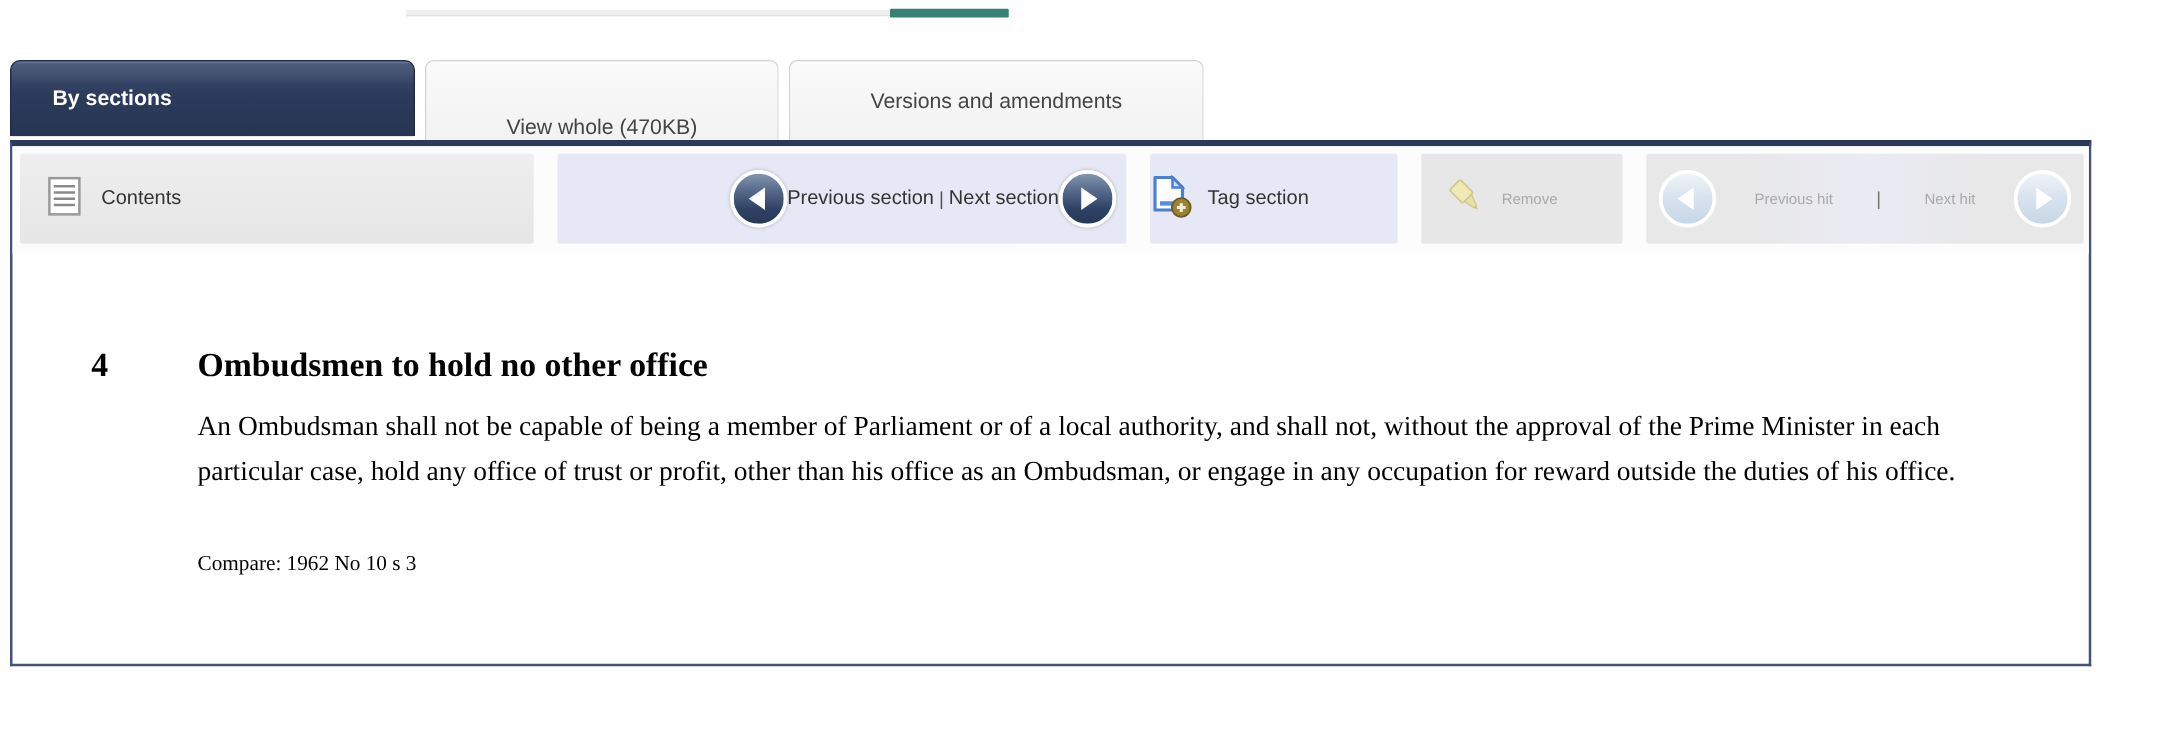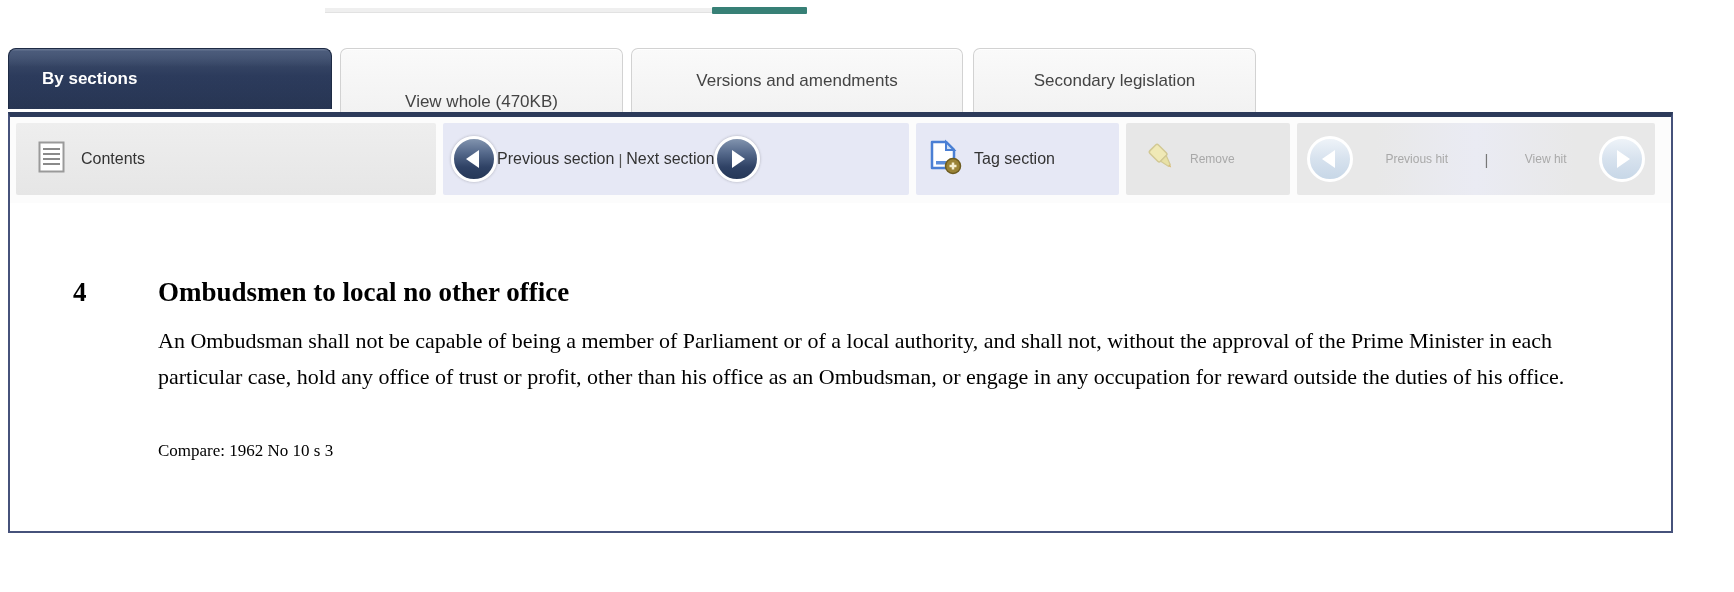"Secondary legislation" div.tab { html: <div> <span>Secondary legislation</span> </div> -> none }
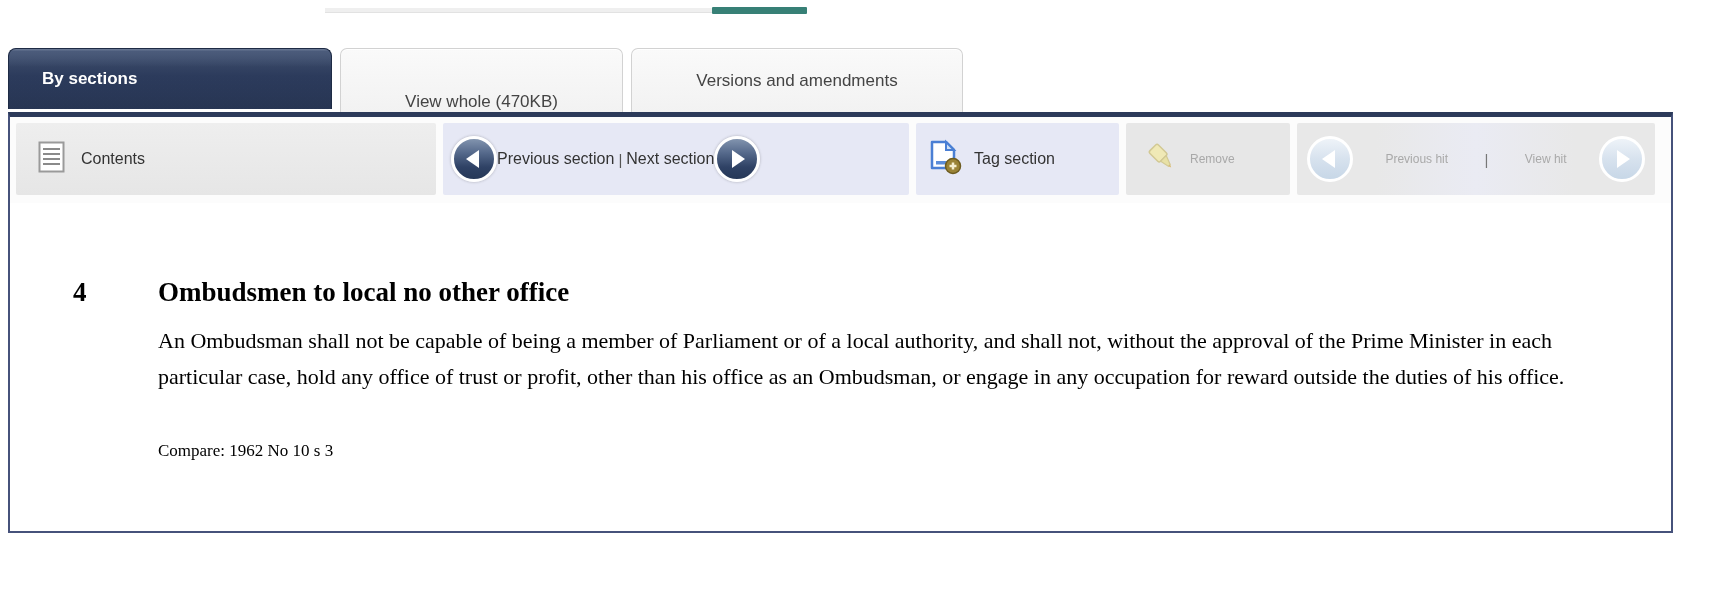"Contents" .toolbar { gap: 7px -> 19px }
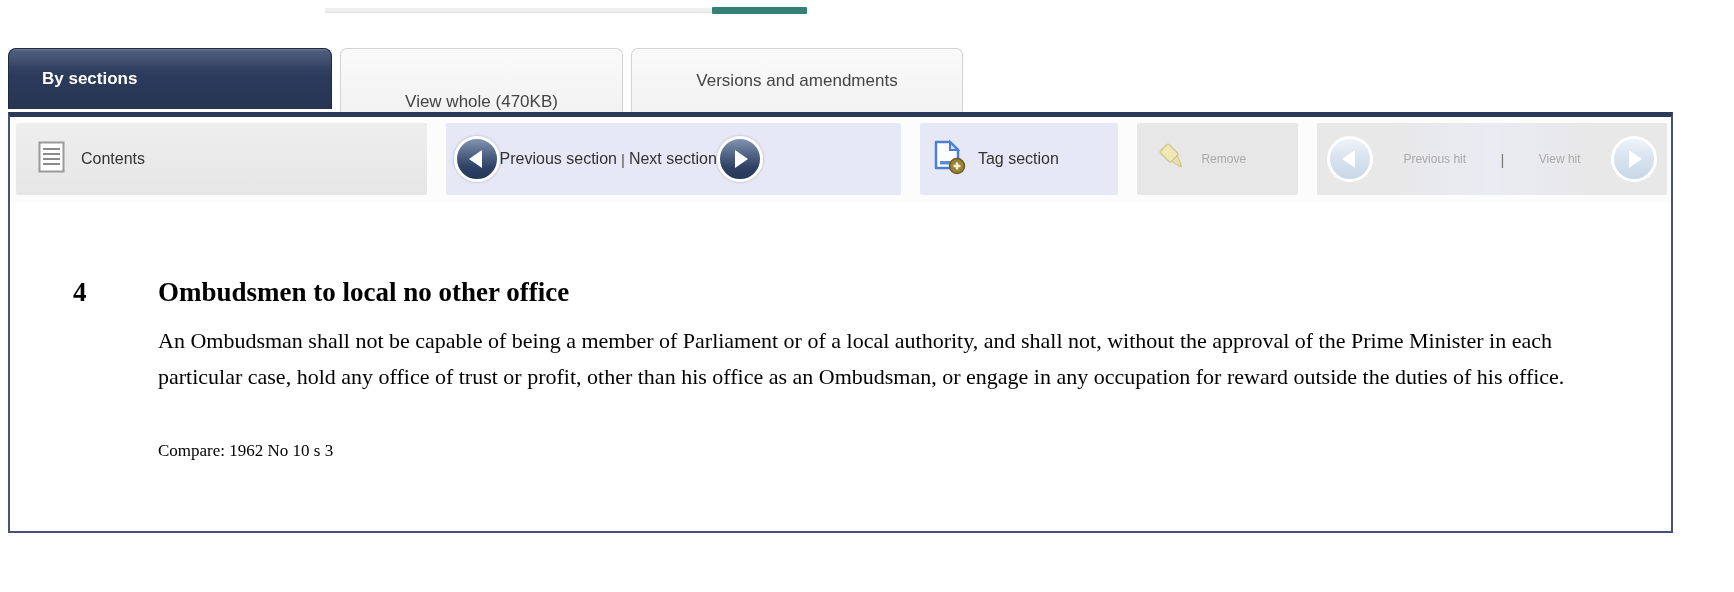"Previous section" .g-sectionnav { justify-content: flex-start -> flex-end }
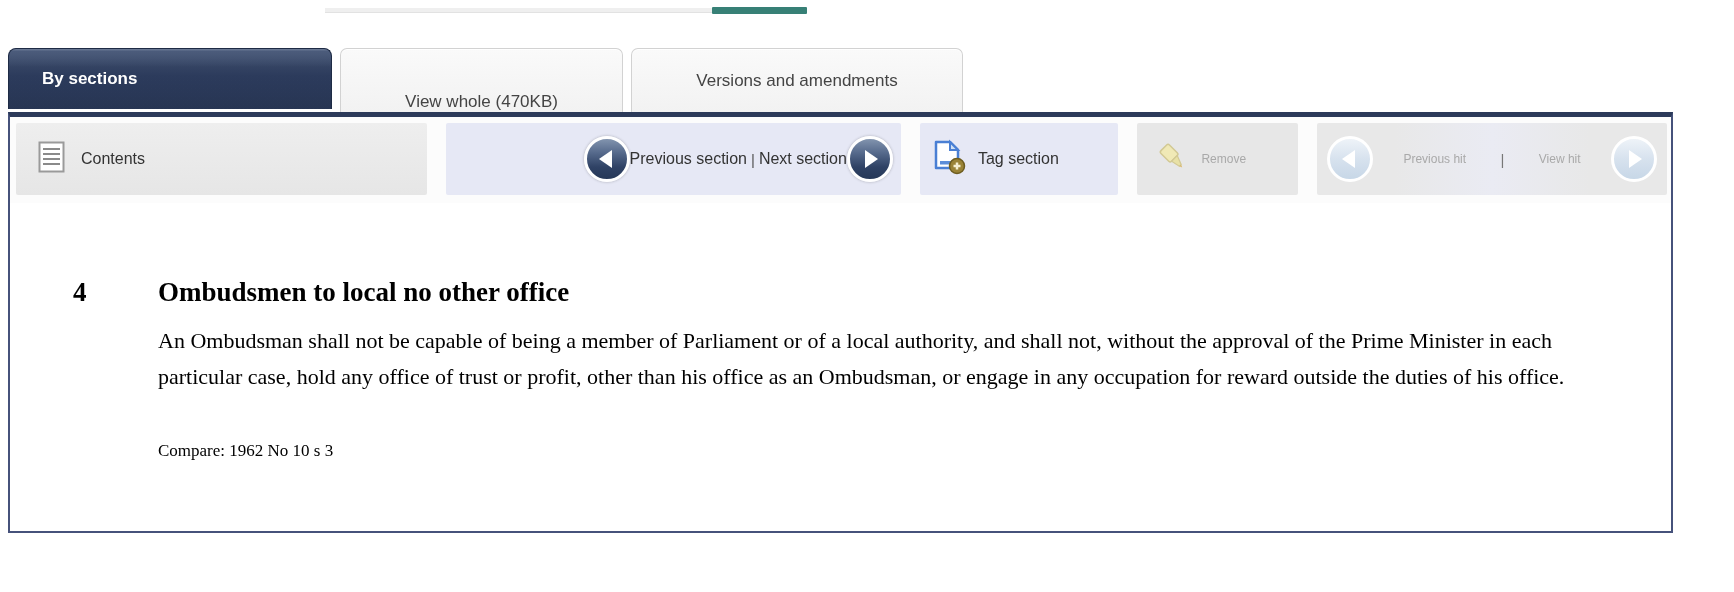"Tag section" .g-tag { padding-left: 12px -> 0 }
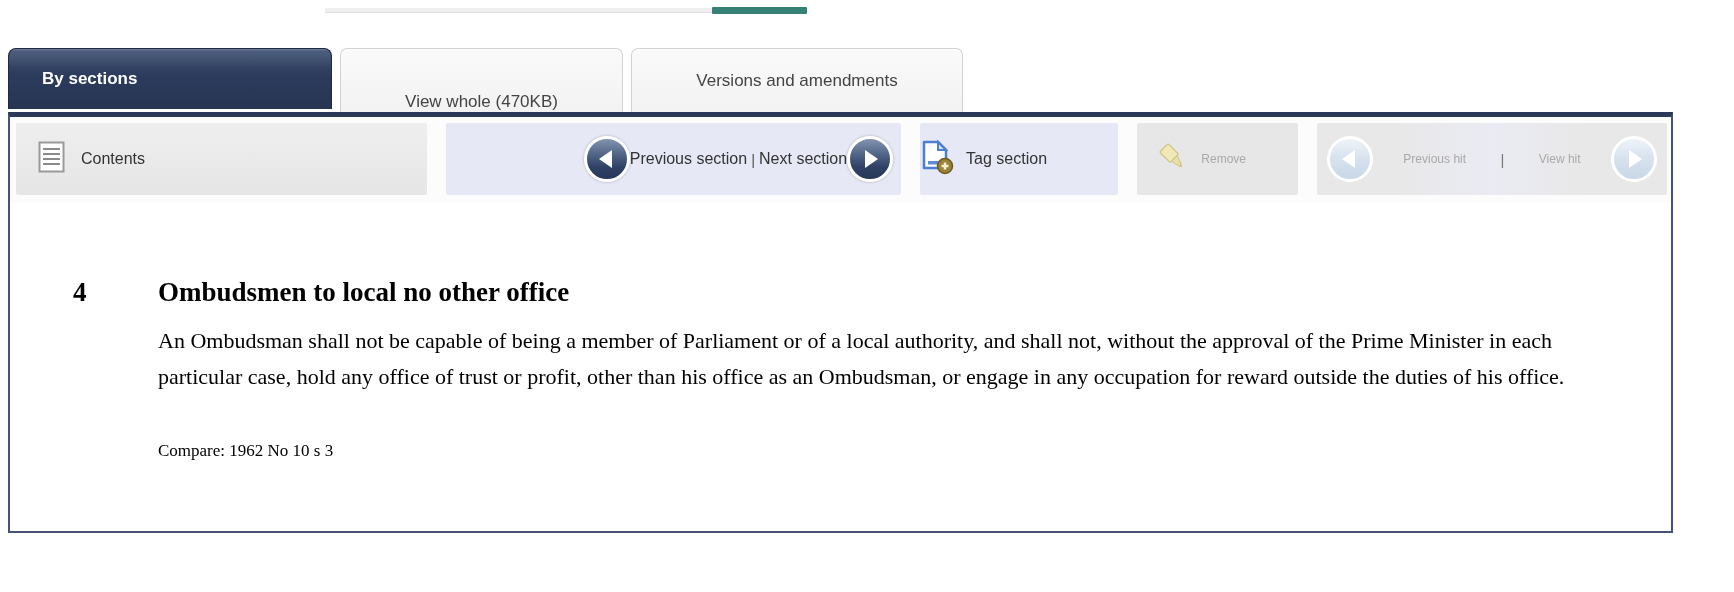"View hit" span.tlabel-dim { text: View -> Next }
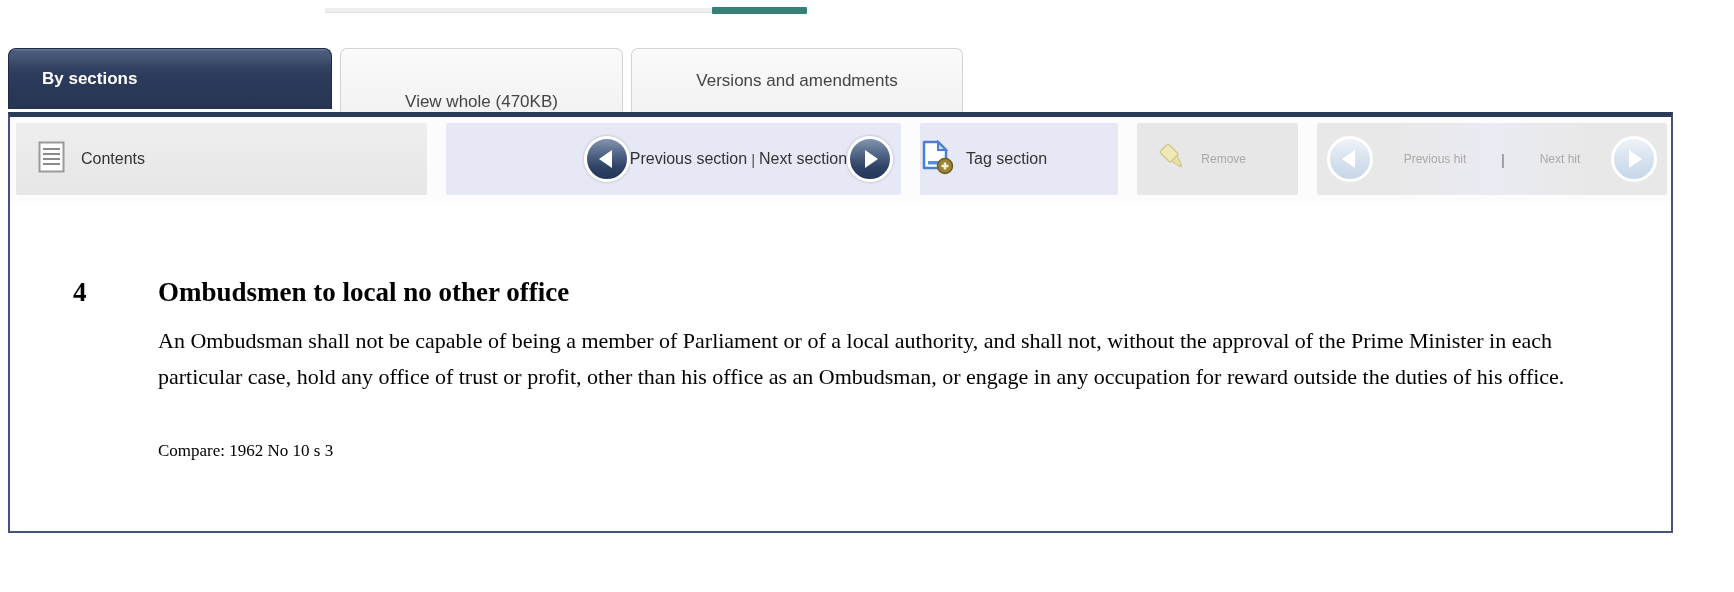"Ombudsmen to local no other" div.sec-head { text: local -> hold }
